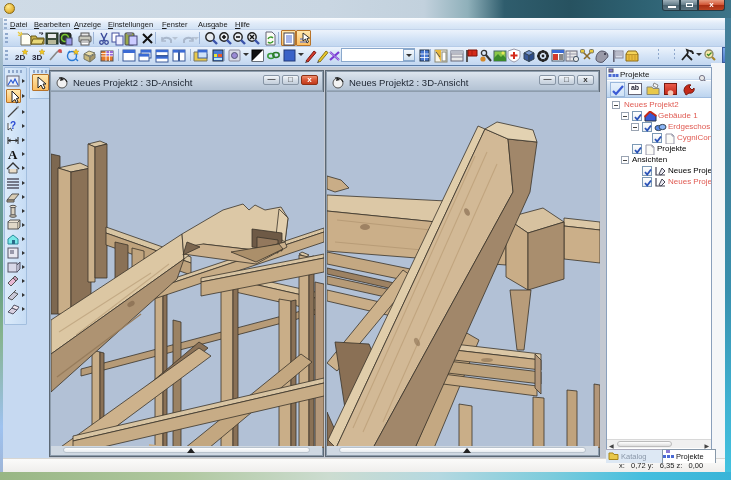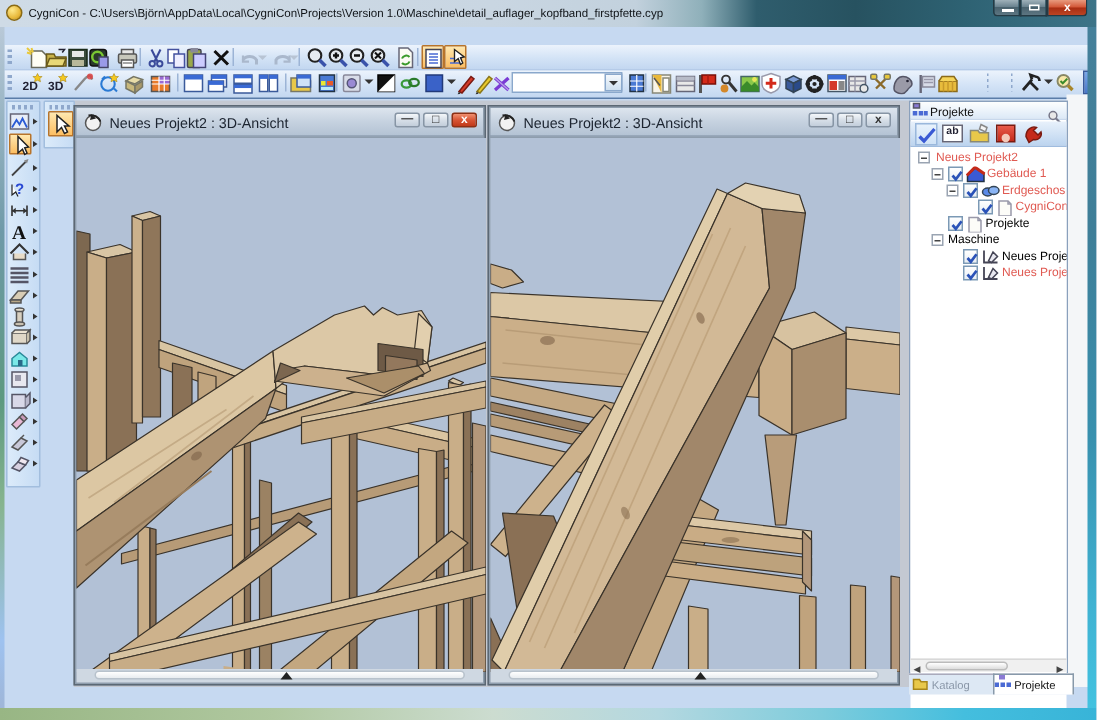"CygniCon -" div.ttext { html: <div>CygniCon - C:\Users\Björn\AppData\Local\CygniCon\Projects\Version 1.0\Maschine\detail_auflager_kopfband_firstpfette.cyp</div> -> none }
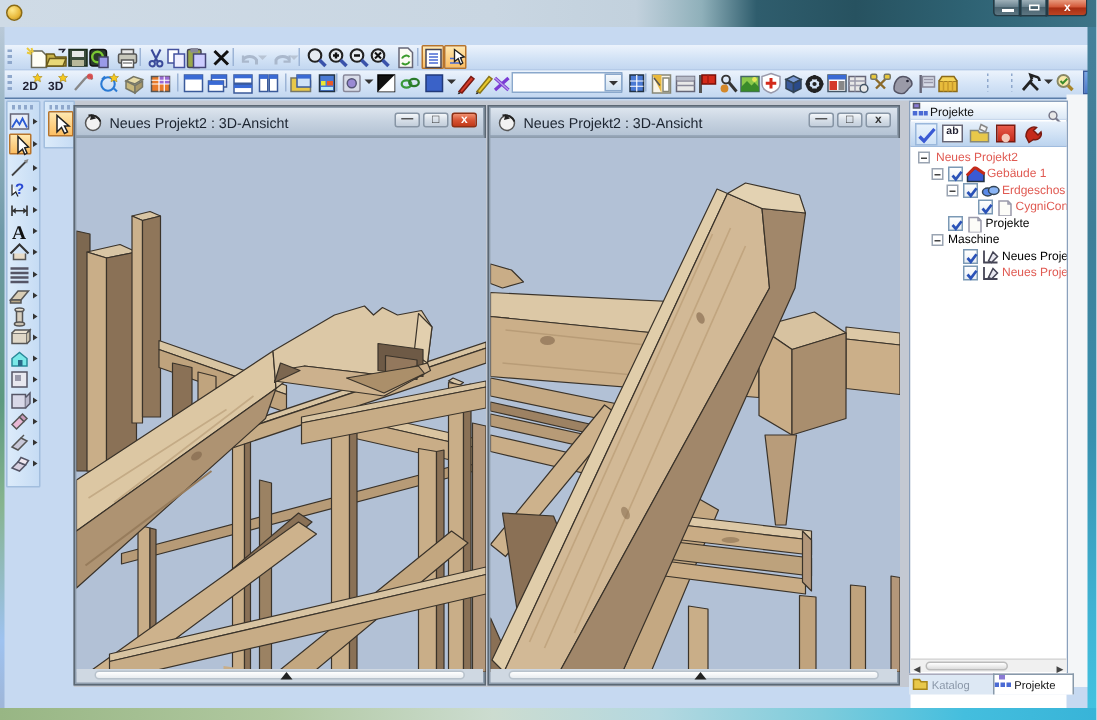"Datei" div { html: none -> <div> <div></div> <span><u>D</u>atei</span> <span><u>B</u>earbeiten</span> <span><u>A</u>nzeige</span> <span><u>E</u>instellungen</span> <span><u>F</u>enster</span> <span>Aus<u>g</u>abe</span> <span><u>H</u>ilfe</span> </div> }
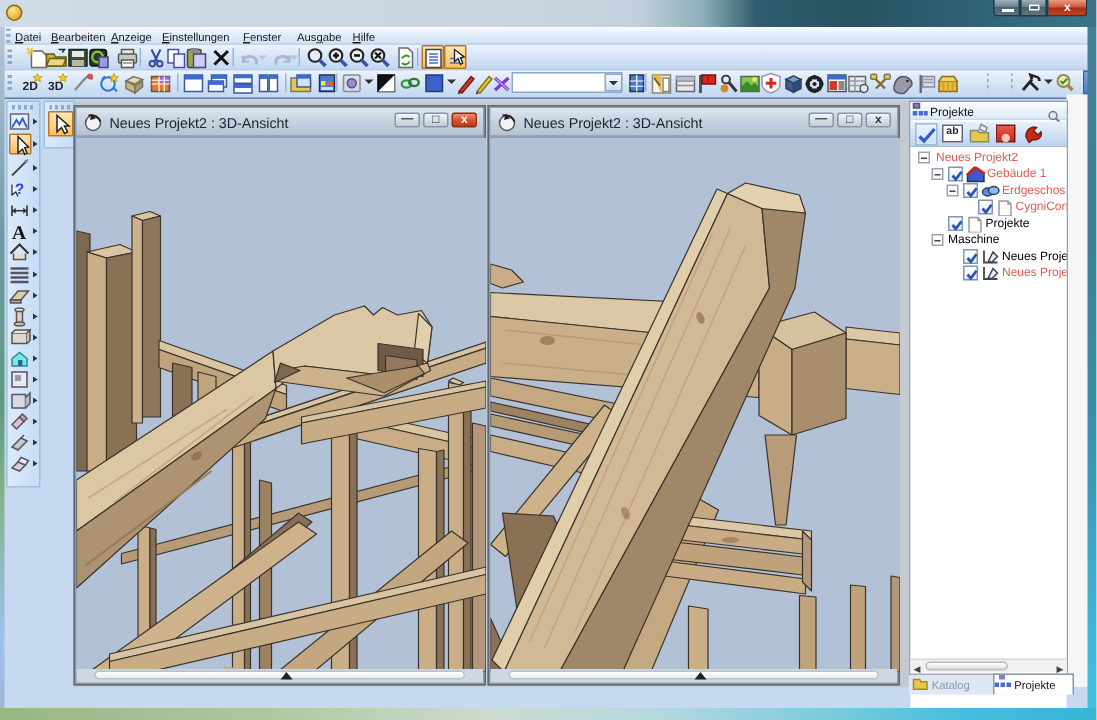"Maschine" span.trow { text: Maschine -> Ansichten }
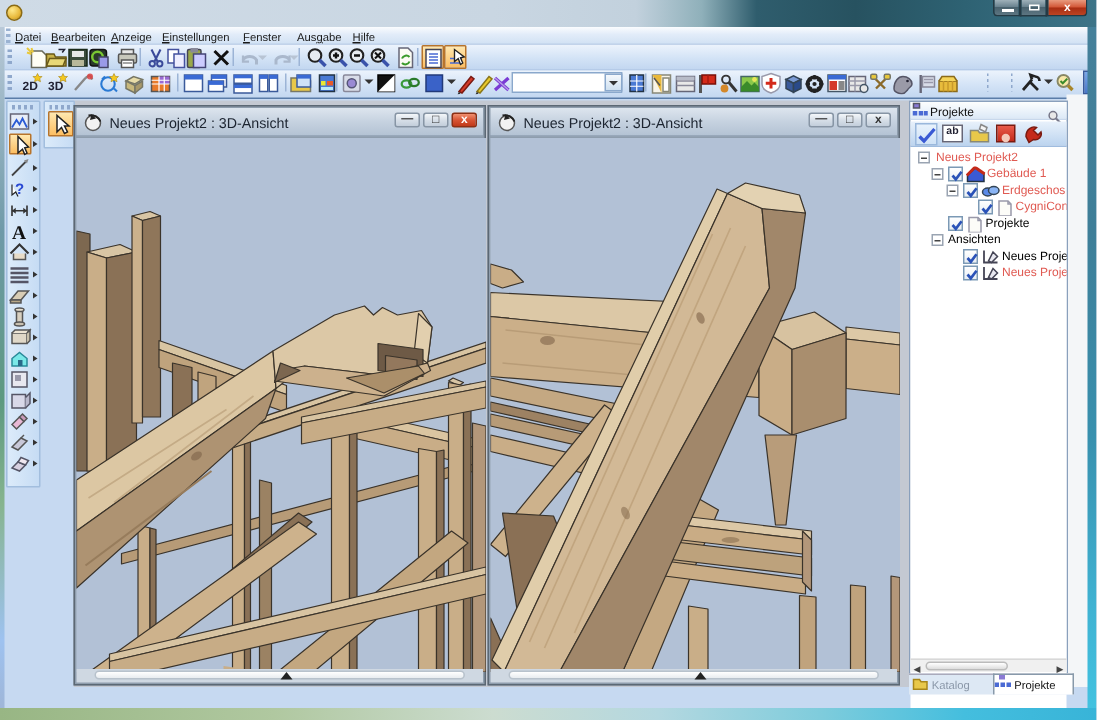"x: 0,72 y: 6,35 z:" div { html: none -> <div> <span>x:&nbsp;&nbsp;&nbsp;0,72&nbsp;y:&nbsp;&nbsp;&nbsp;6,35&nbsp;z:&nbsp;&nbsp;&nbsp;0,00</span> </div> }
